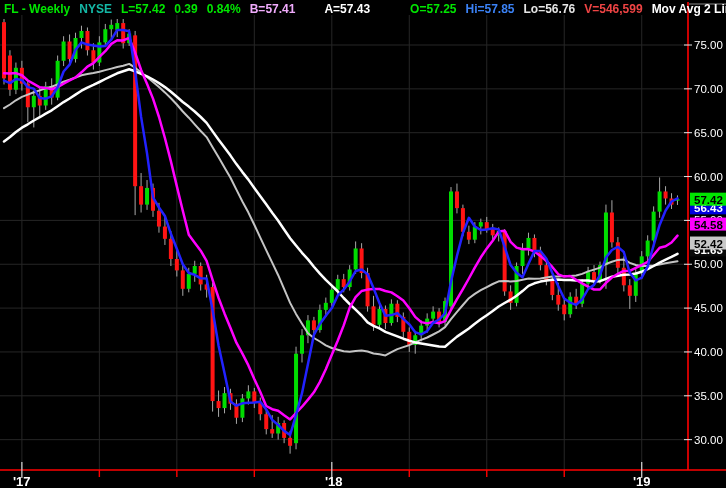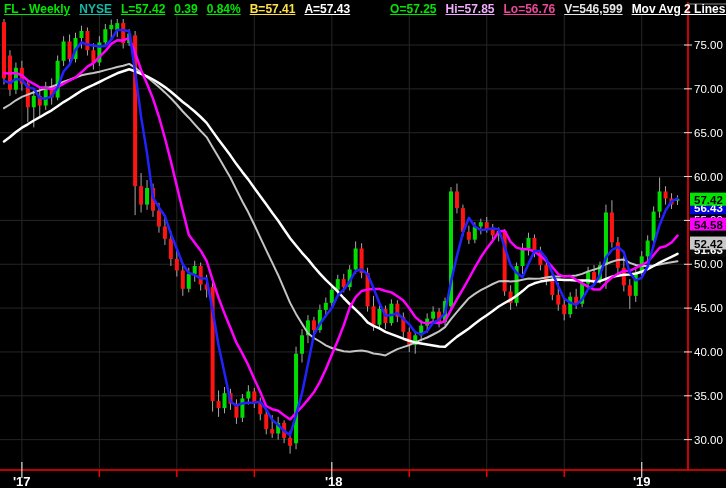"FL - Weekly" #chart-header span { text-decoration: underline -> none }
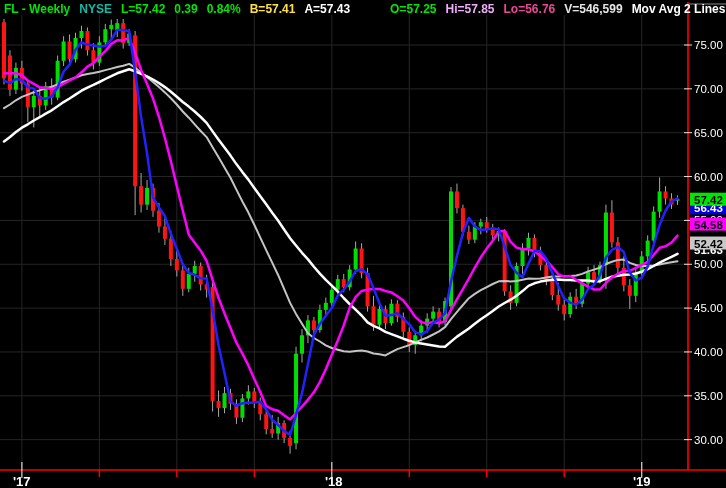"B=57.41" span { color: #fde047 -> #f0abfc }
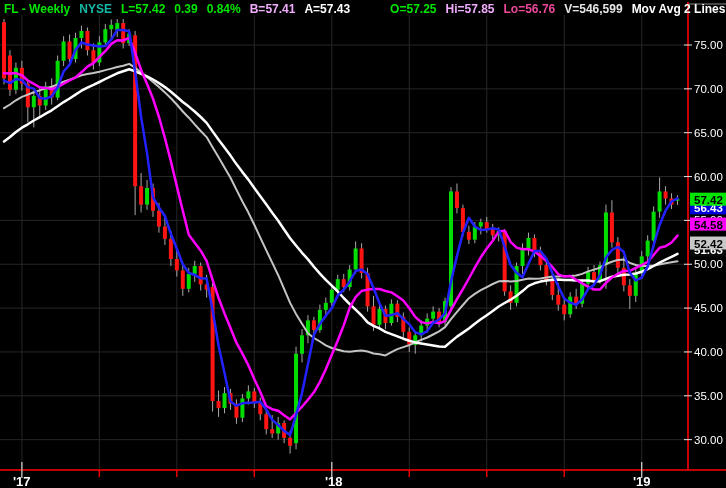"A=57.43" span { margin-left: none -> 20px }
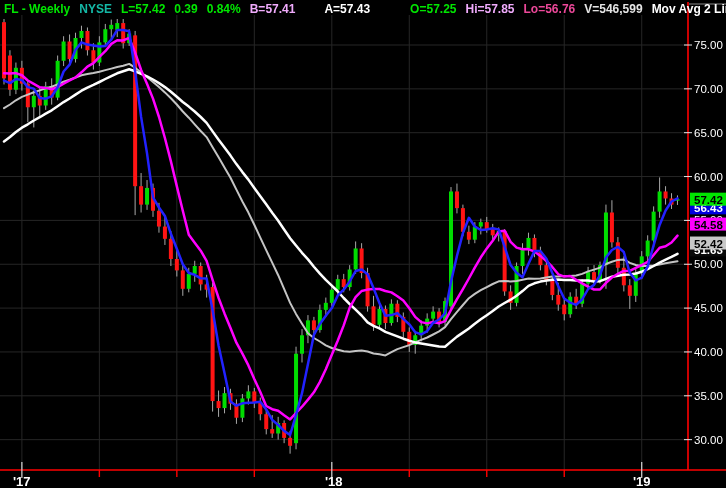"Hi=57.85" span { color: #f0abfc -> #3b82f6 }
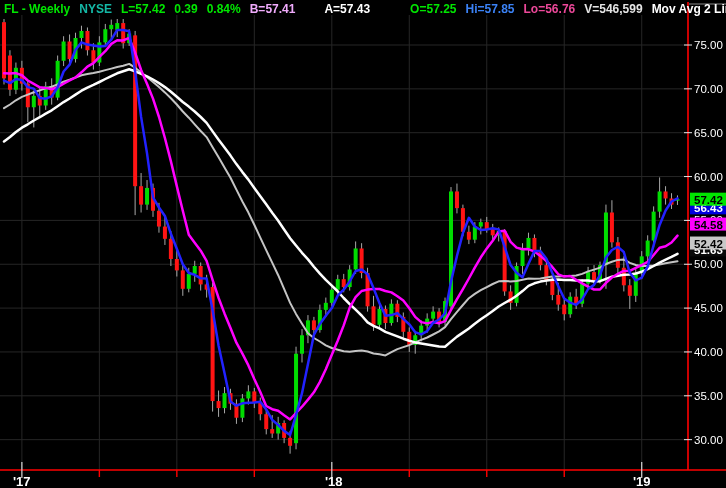"Lo=56.76" span { color: #ec4899 -> #e5e5e5 }
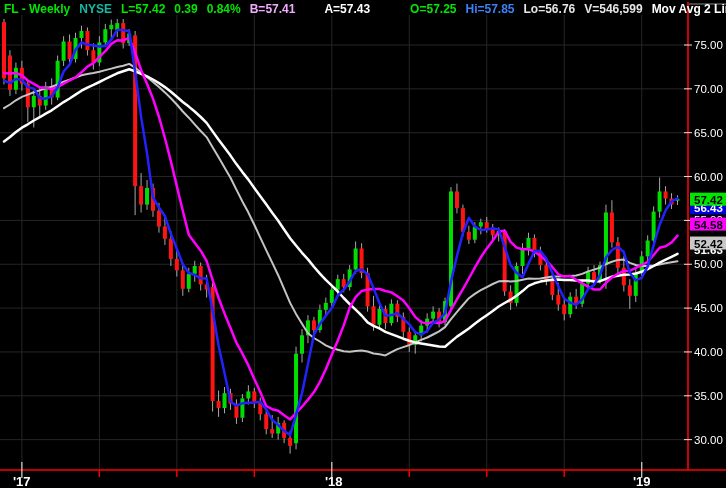"V=546,599" span { color: #e5e5e5 -> #ef4444 }
